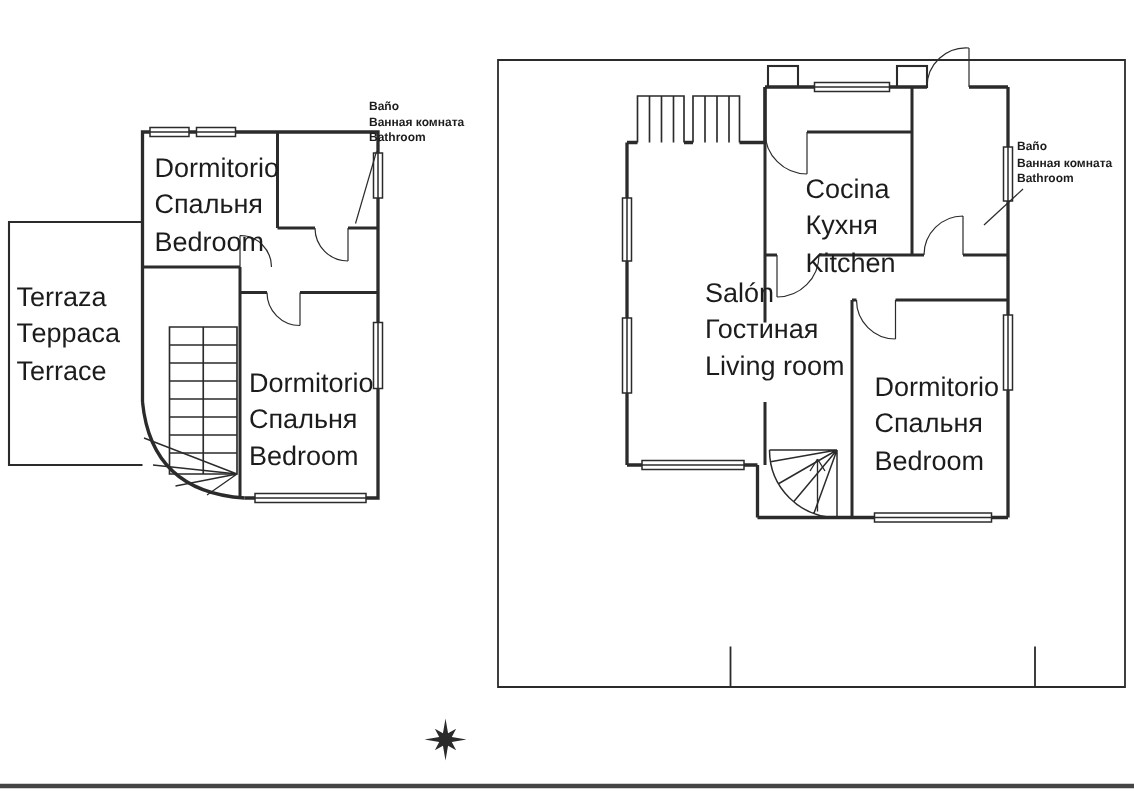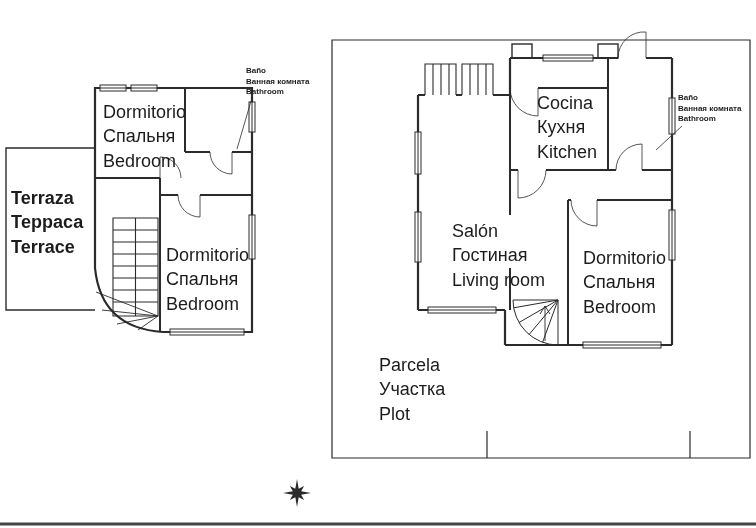"Cocina" div.label { top: 91px -> 114px }
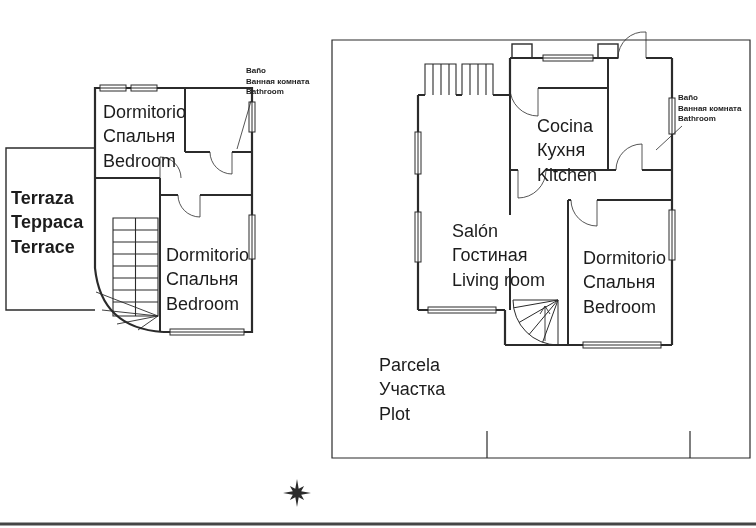"Terraza" div.label { font-weight: bold -> none }
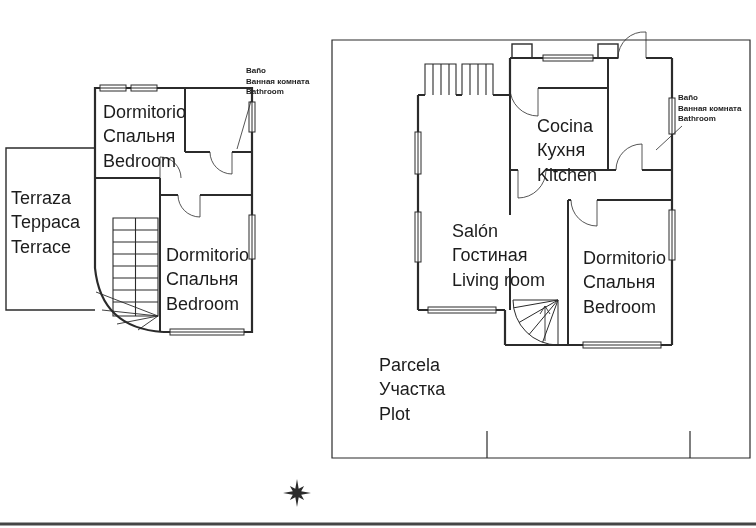"Salón" div.label { left: 452px -> 470px; margin-top: 36px -> none }
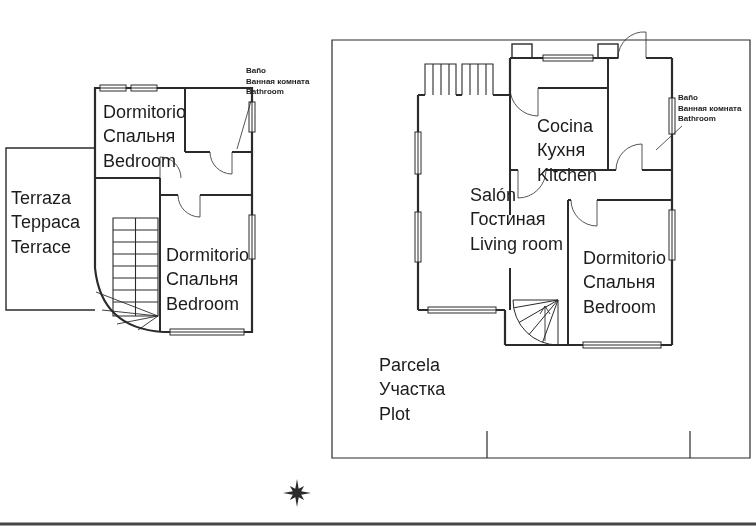"Parcela" div.label { html: <div>Parcela Участка Plot</div> -> none }
